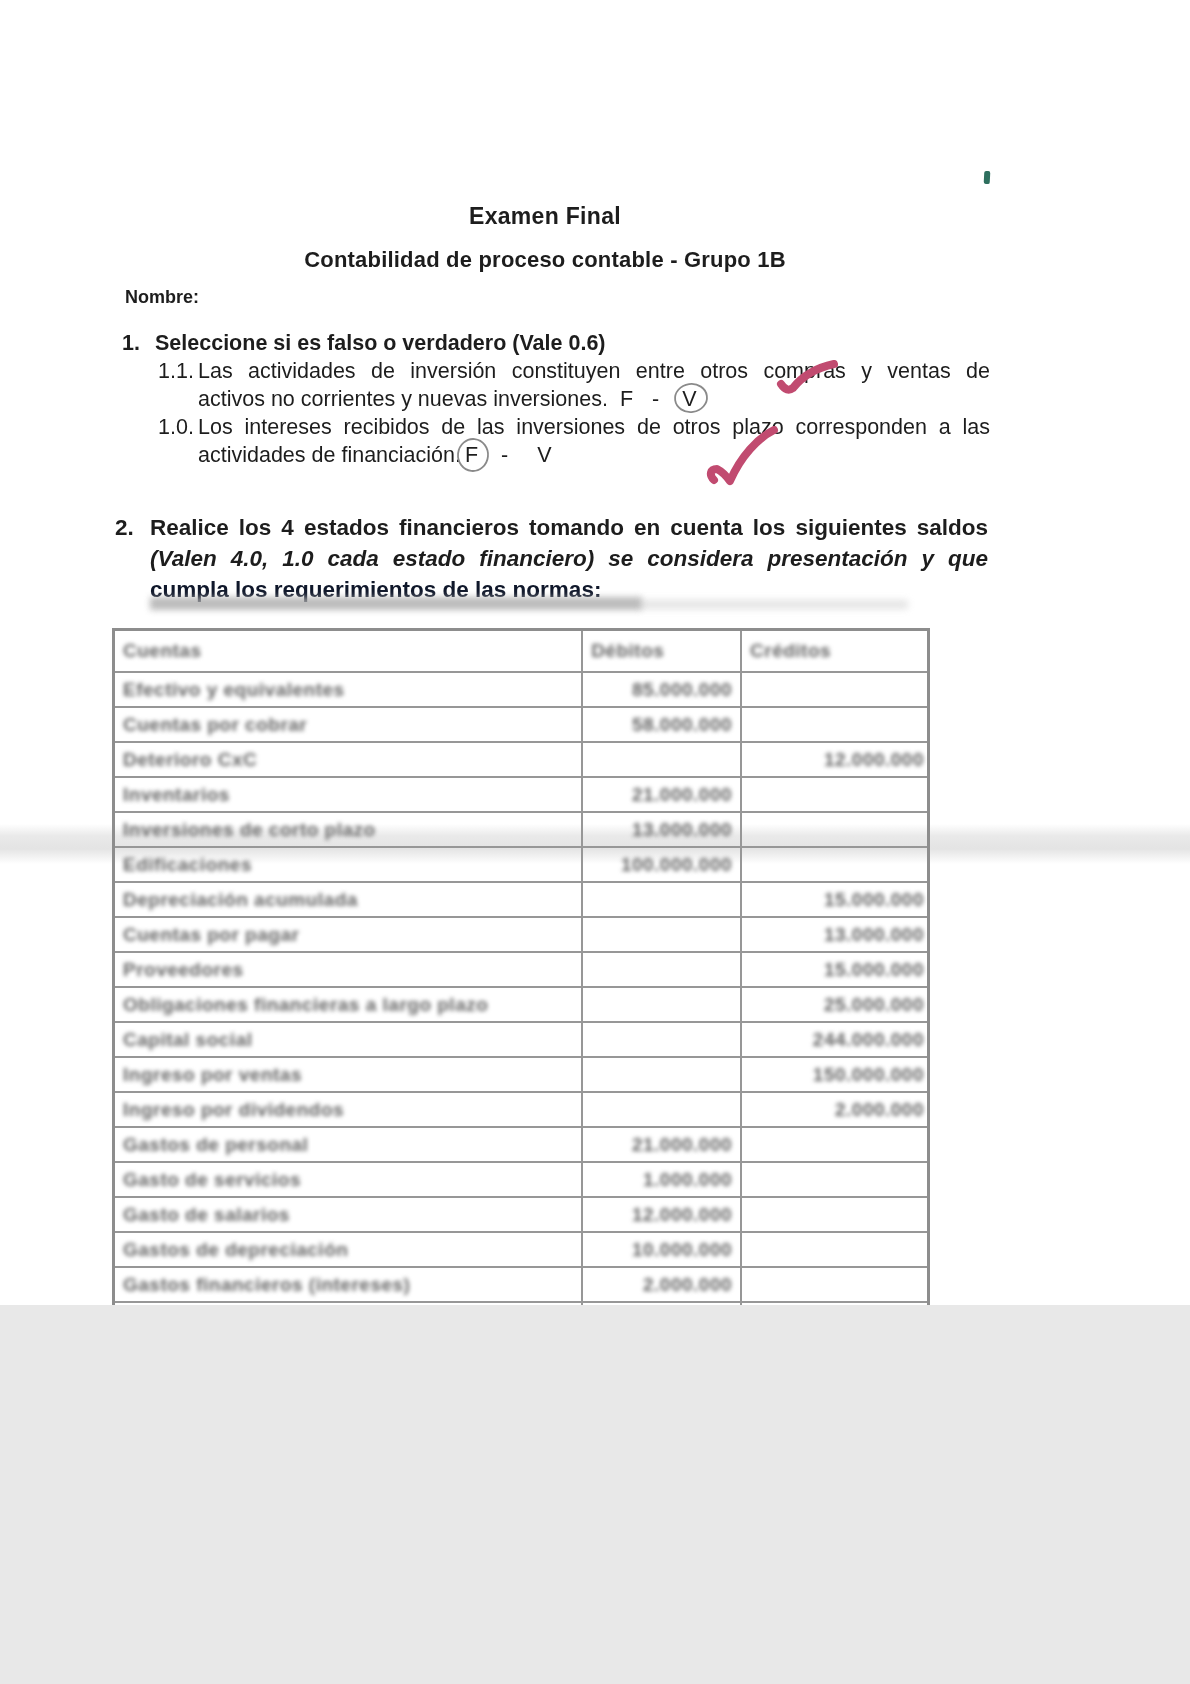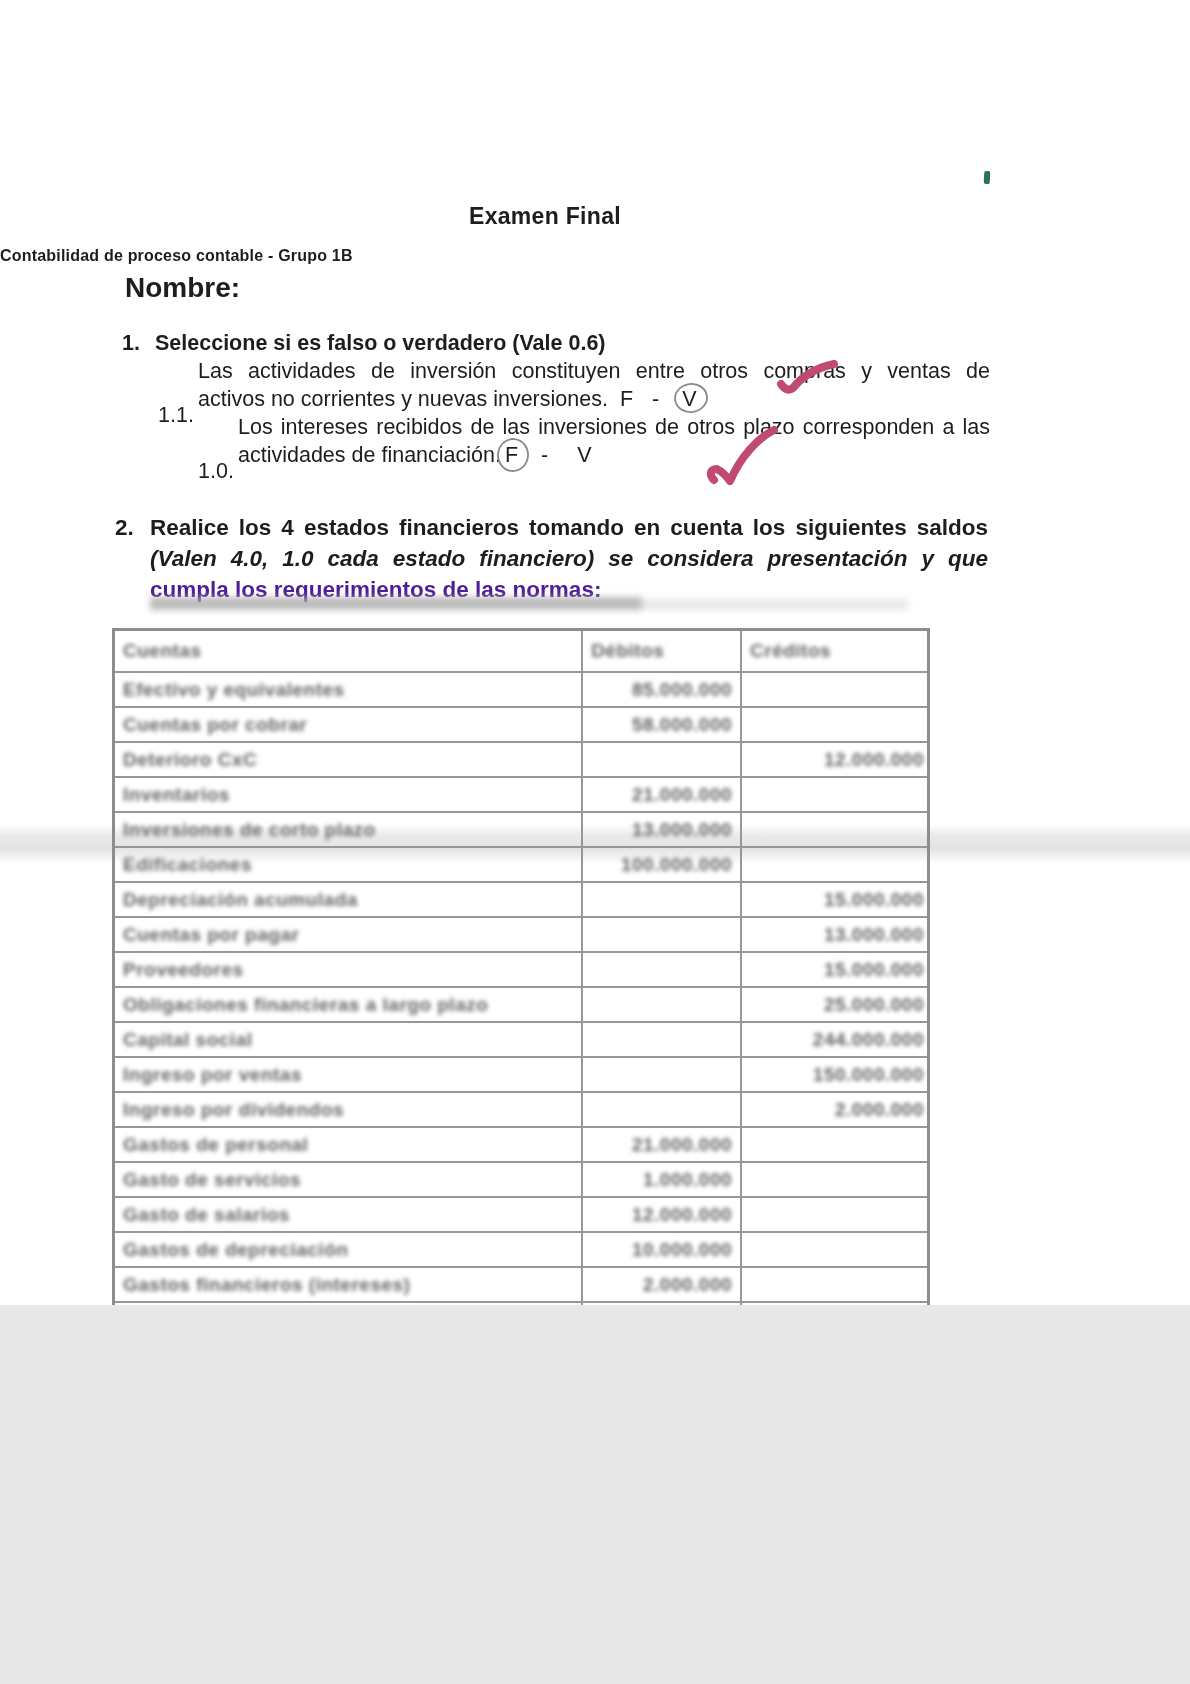"Contabilidad de proceso contable -" .subtitle { font-size: 16px -> 22px; text-align: left -> center }
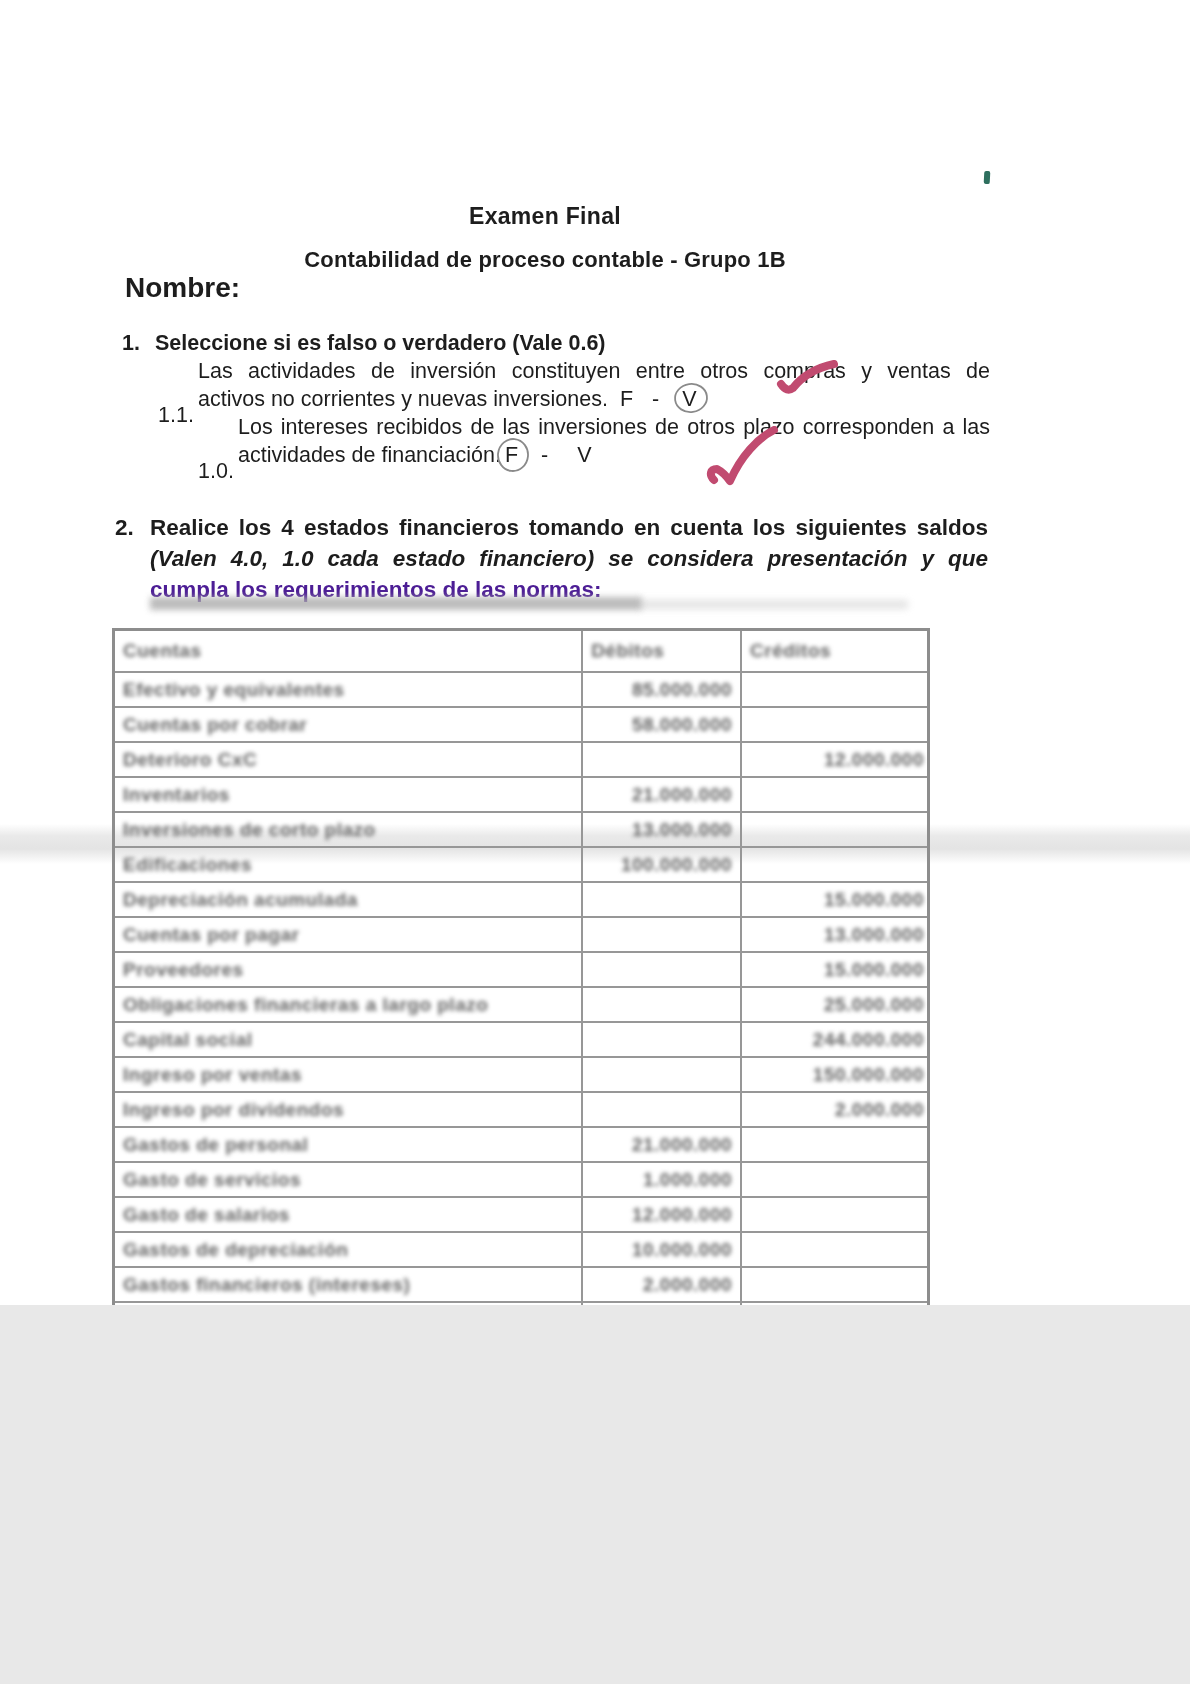"Nombre:" .nombre { font-size: 28px -> 18px; top: 272px -> 287px }
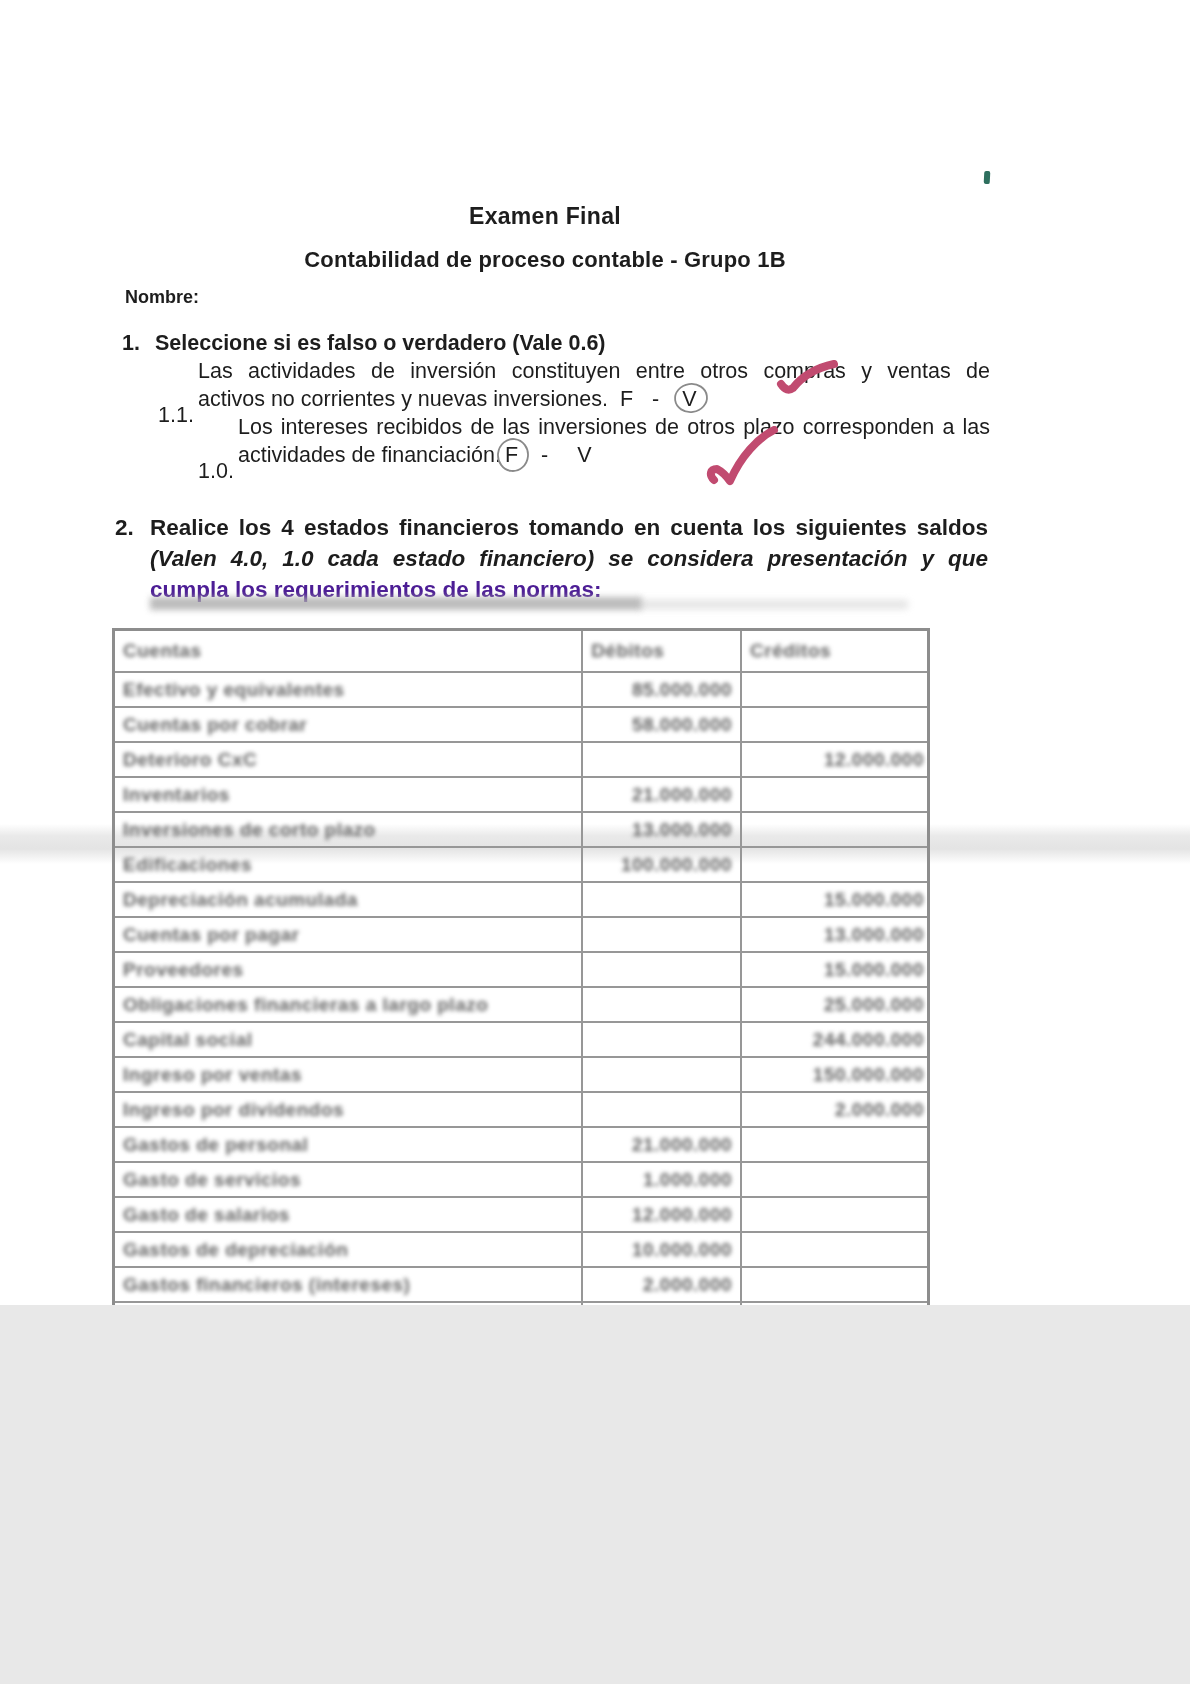"1.1." .item .num { margin-top: 44px -> none }
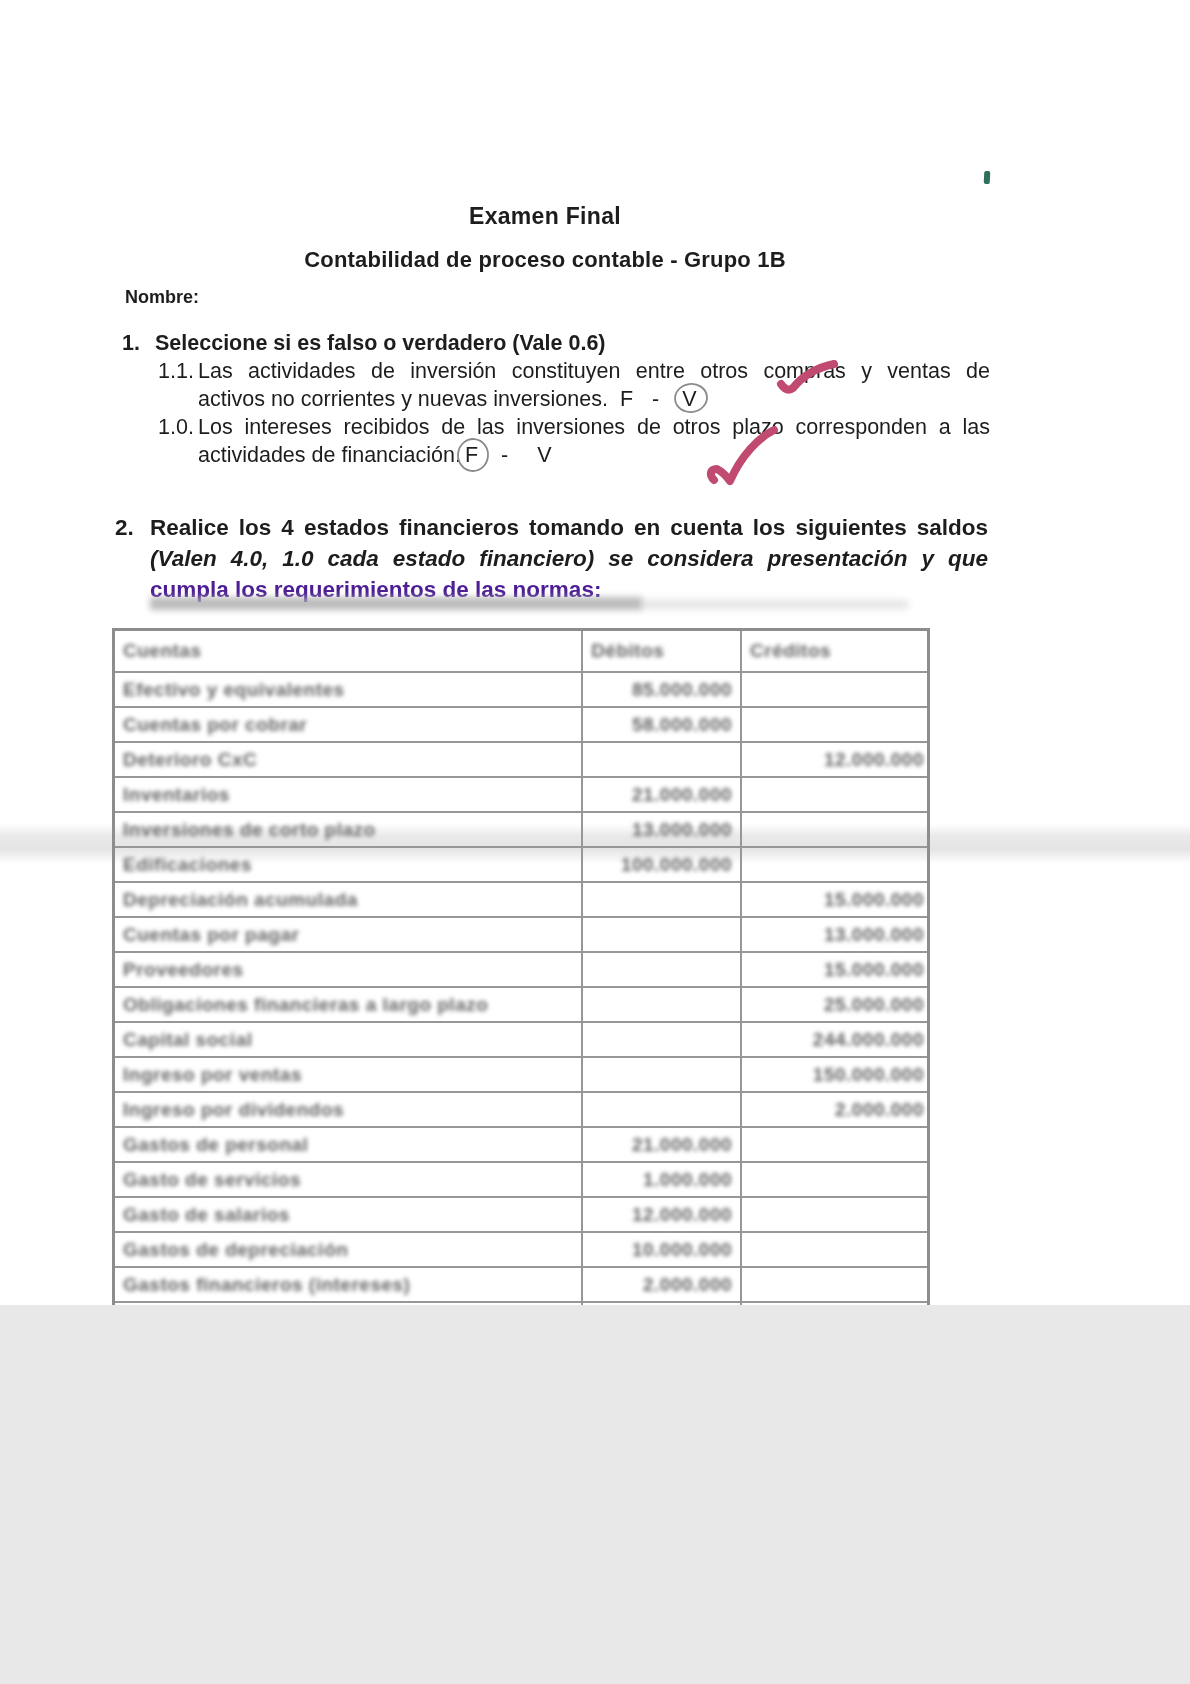"cumpla los requerimientos de las" .q2-l3 { color: #4c1d95 -> #0f172a }
